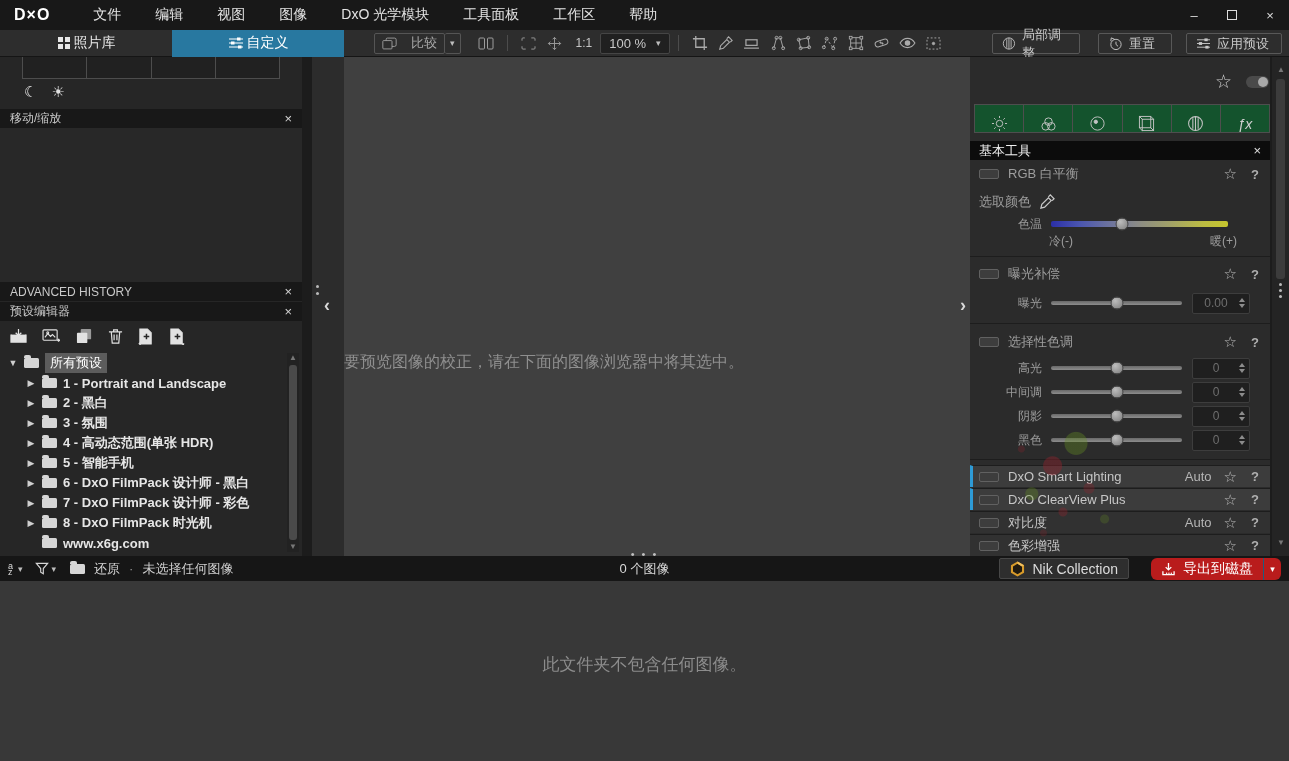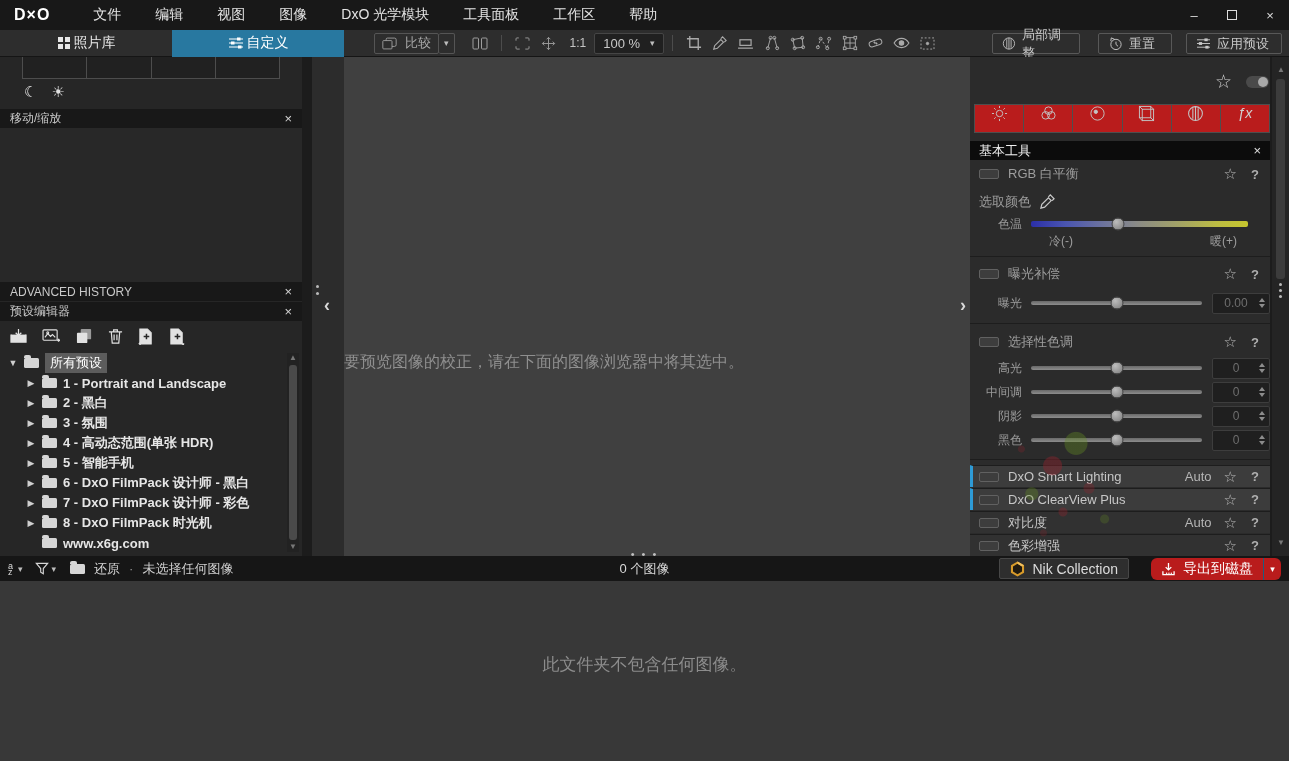"比较" .tbtn { gap: 8px -> 14px }
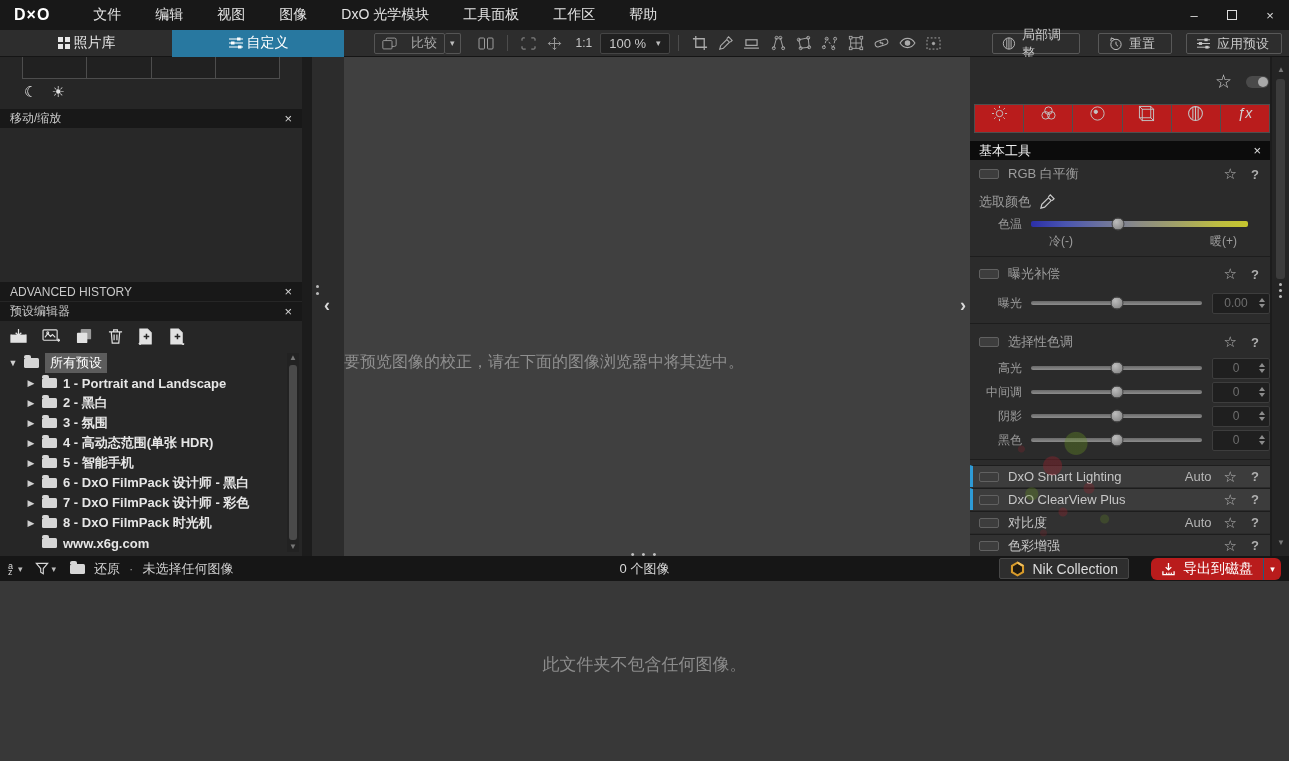"ƒx" .cat { align-items: flex-start -> flex-end; background: #b91c1c -> #14532d }
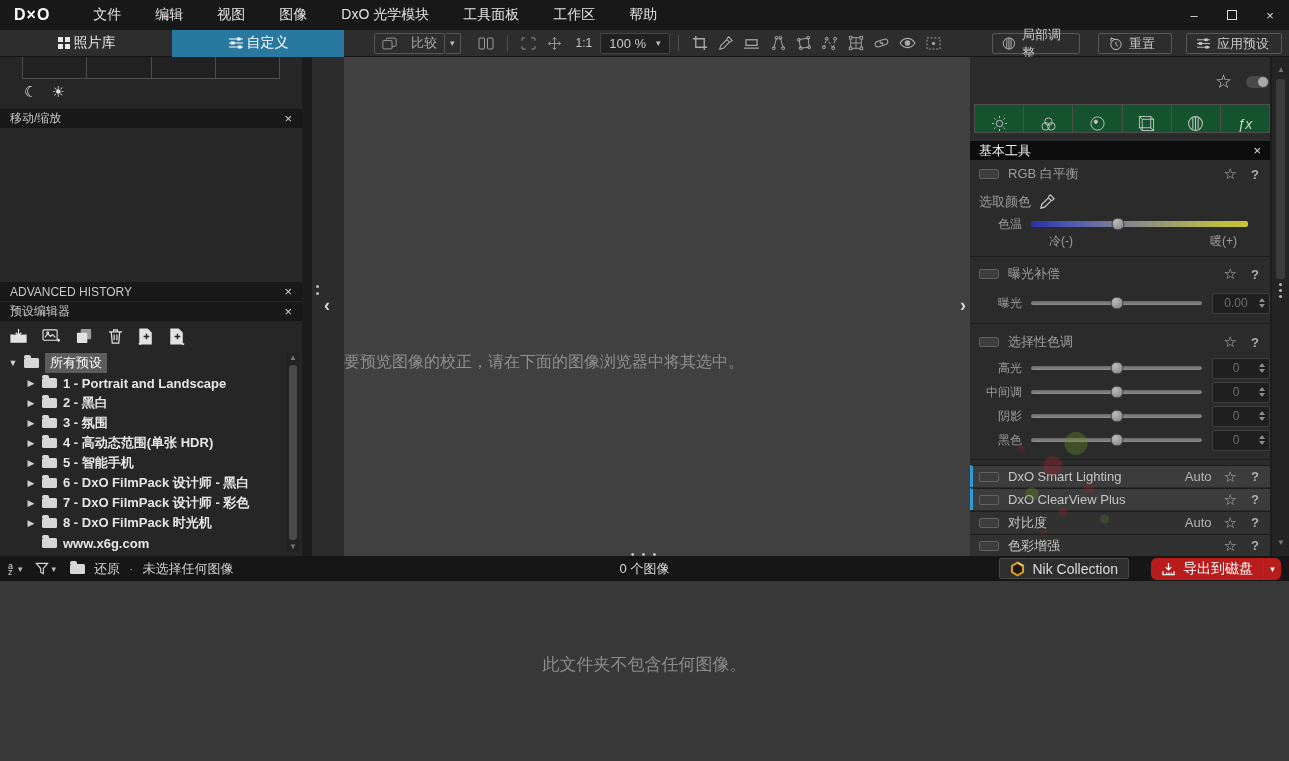"色温" .slider-row { padding: 0 0 -> 0 20px }
